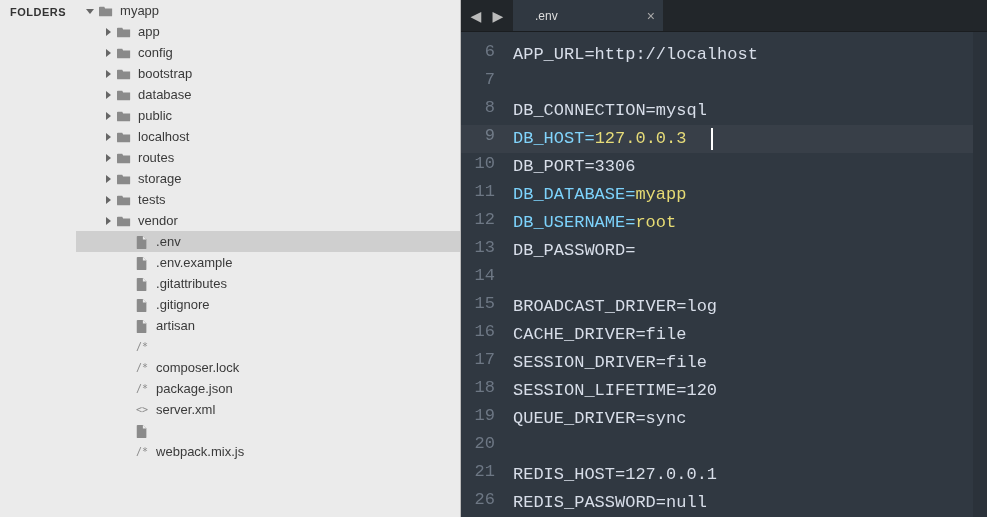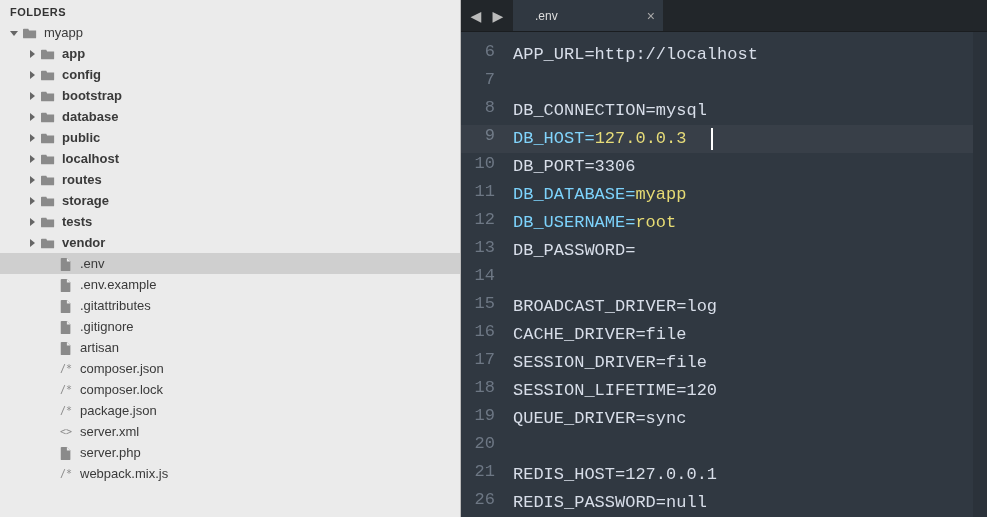"FOLDERS" .sidebar { flex-direction: column -> row }
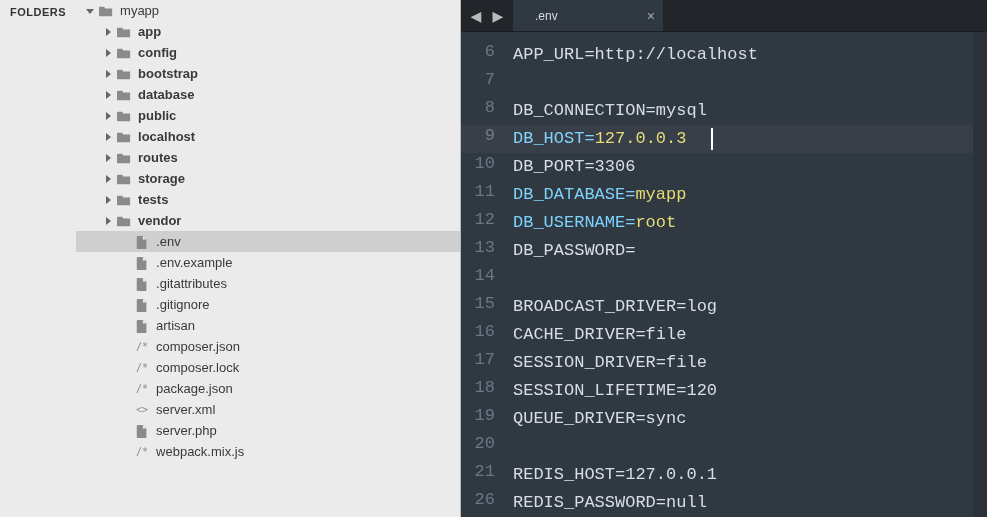"app" .indent-1 { font-weight: bold -> none }
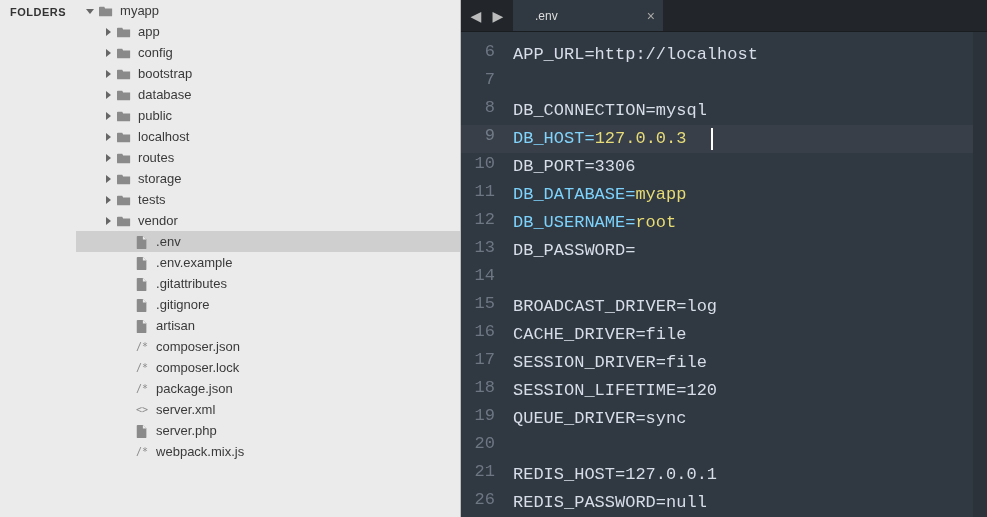"composer.json" span.label { html: <span>composer.json</span> -> none }
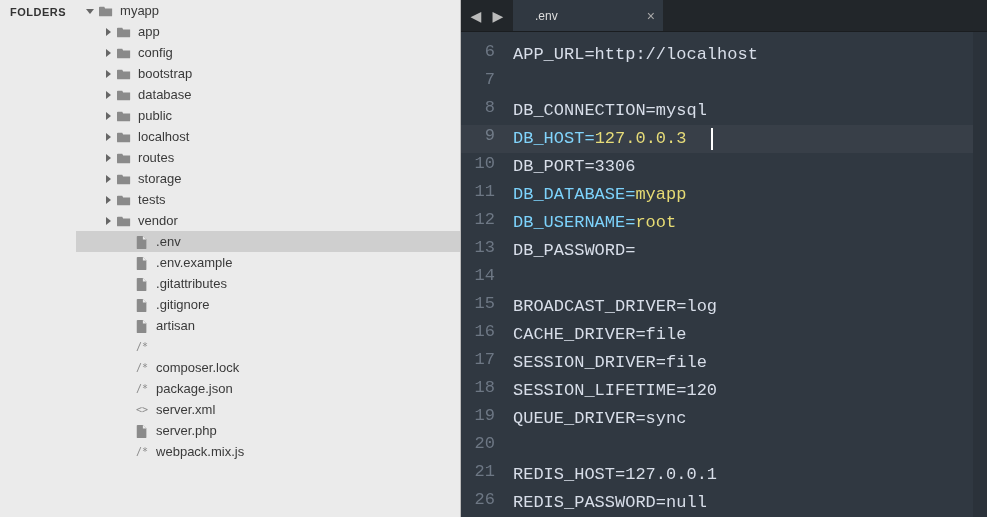"server.php" span.label { html: <span>server.php</span> -> none }
